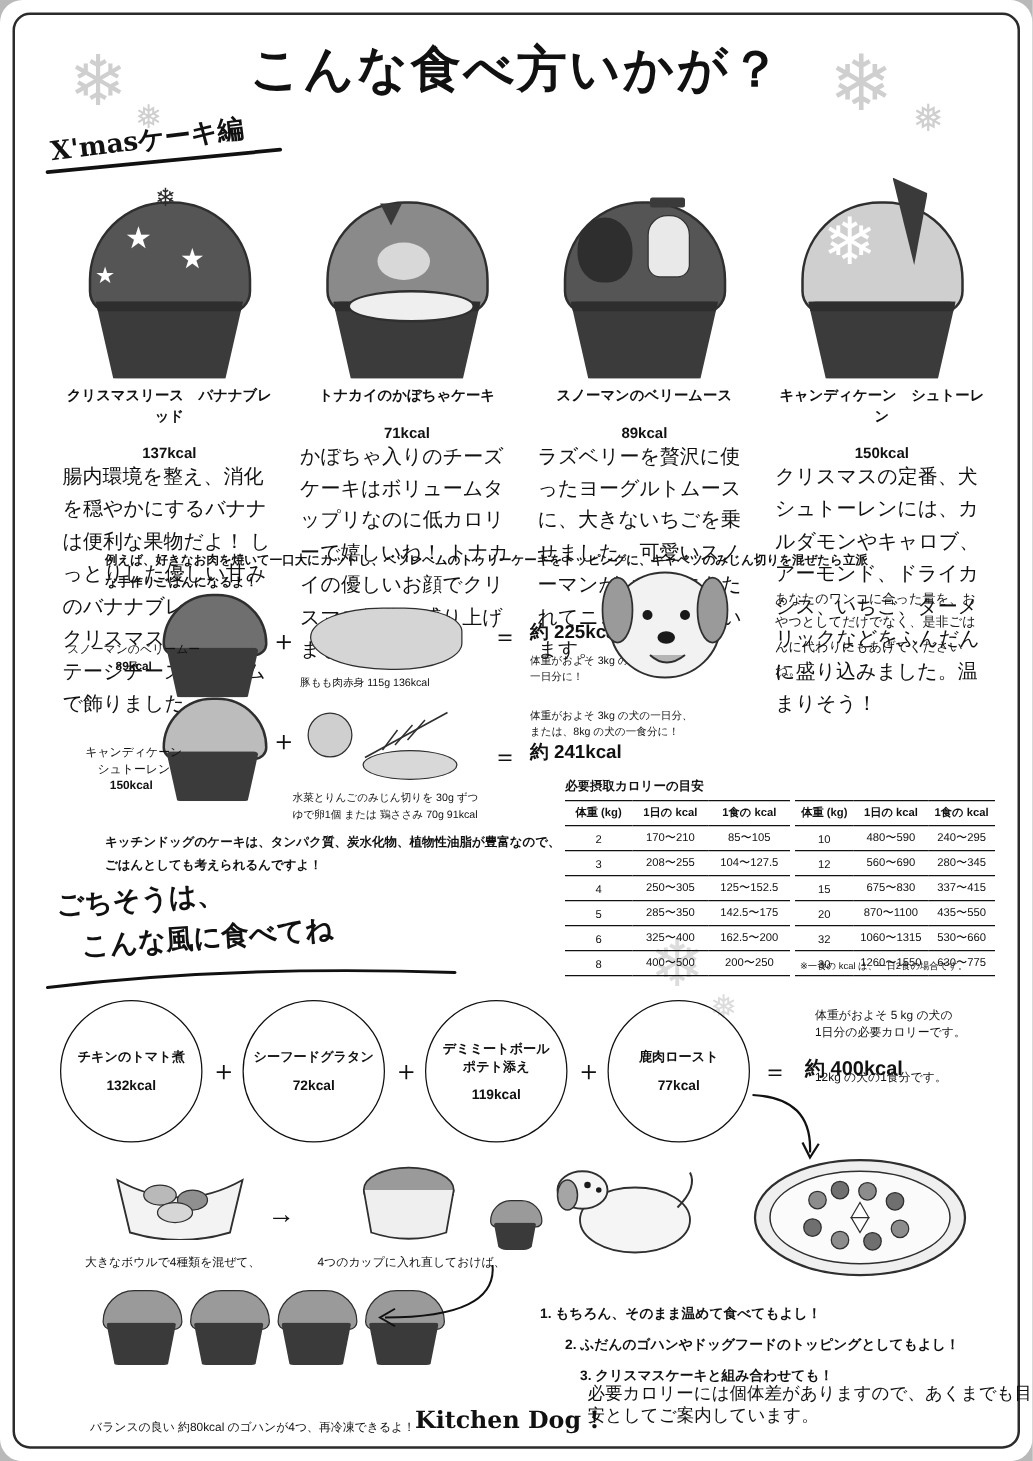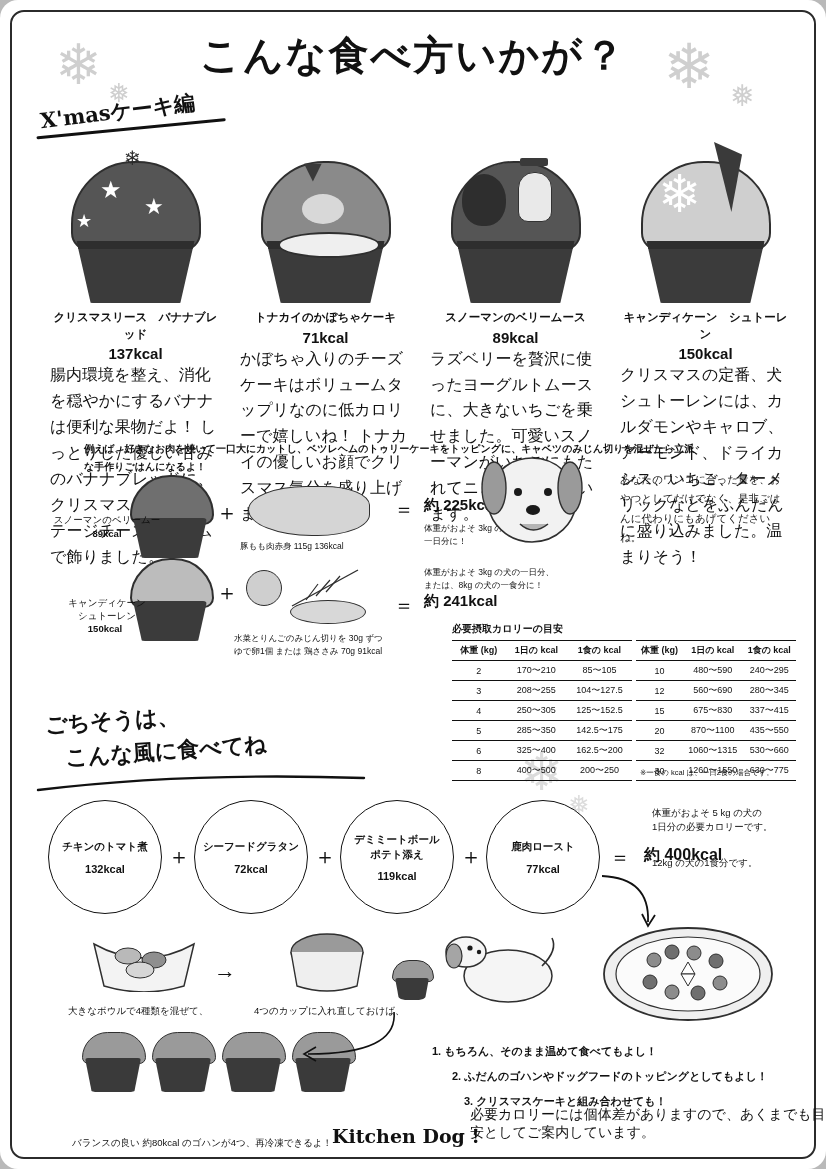"71kcal" .cake .kcal { font-size: 15px -> 12px; margin-top: 3px -> 13px }
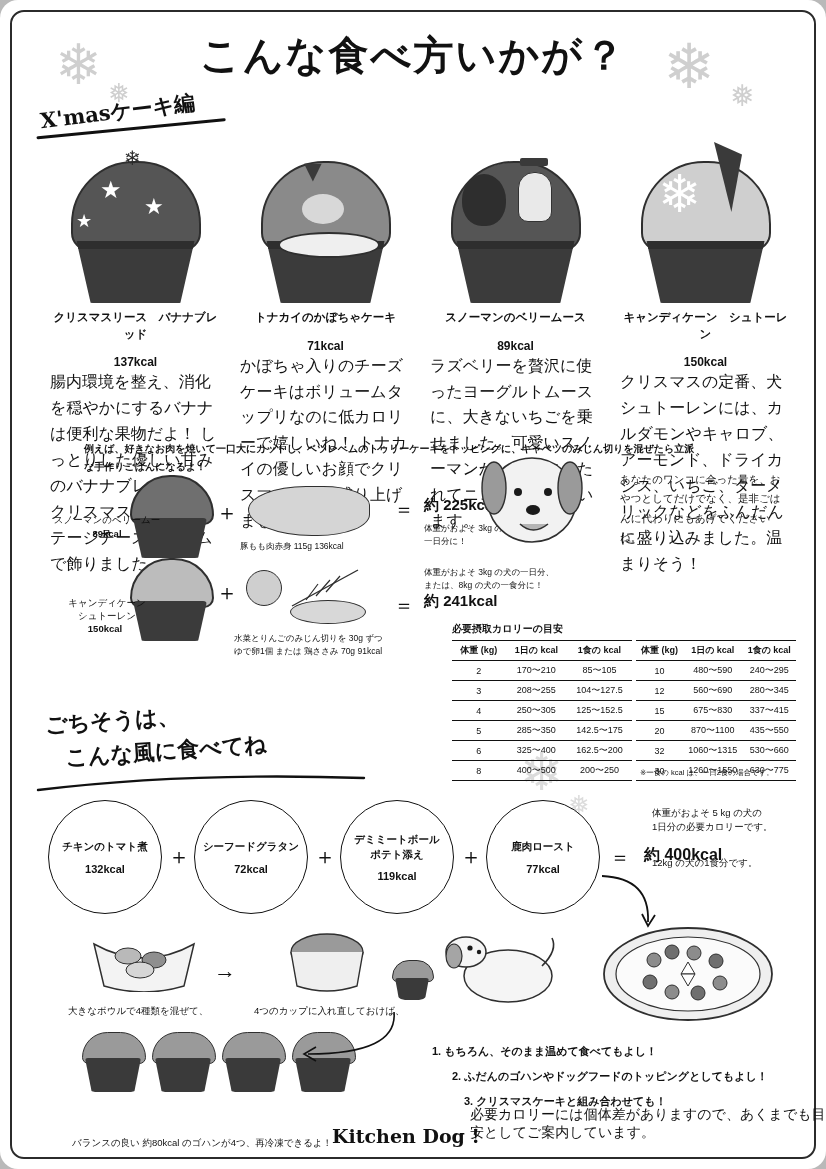"キッチンドッグのケーキは、タンパク質、炭水化物、植物性油脂が豊富なので、" div.para { html: none -> <div>キッチンドッグのケーキは、タンパク質、炭水化物、植物性油脂が豊富なので、 ごはんとしても考えられるんですよ！</div> }
